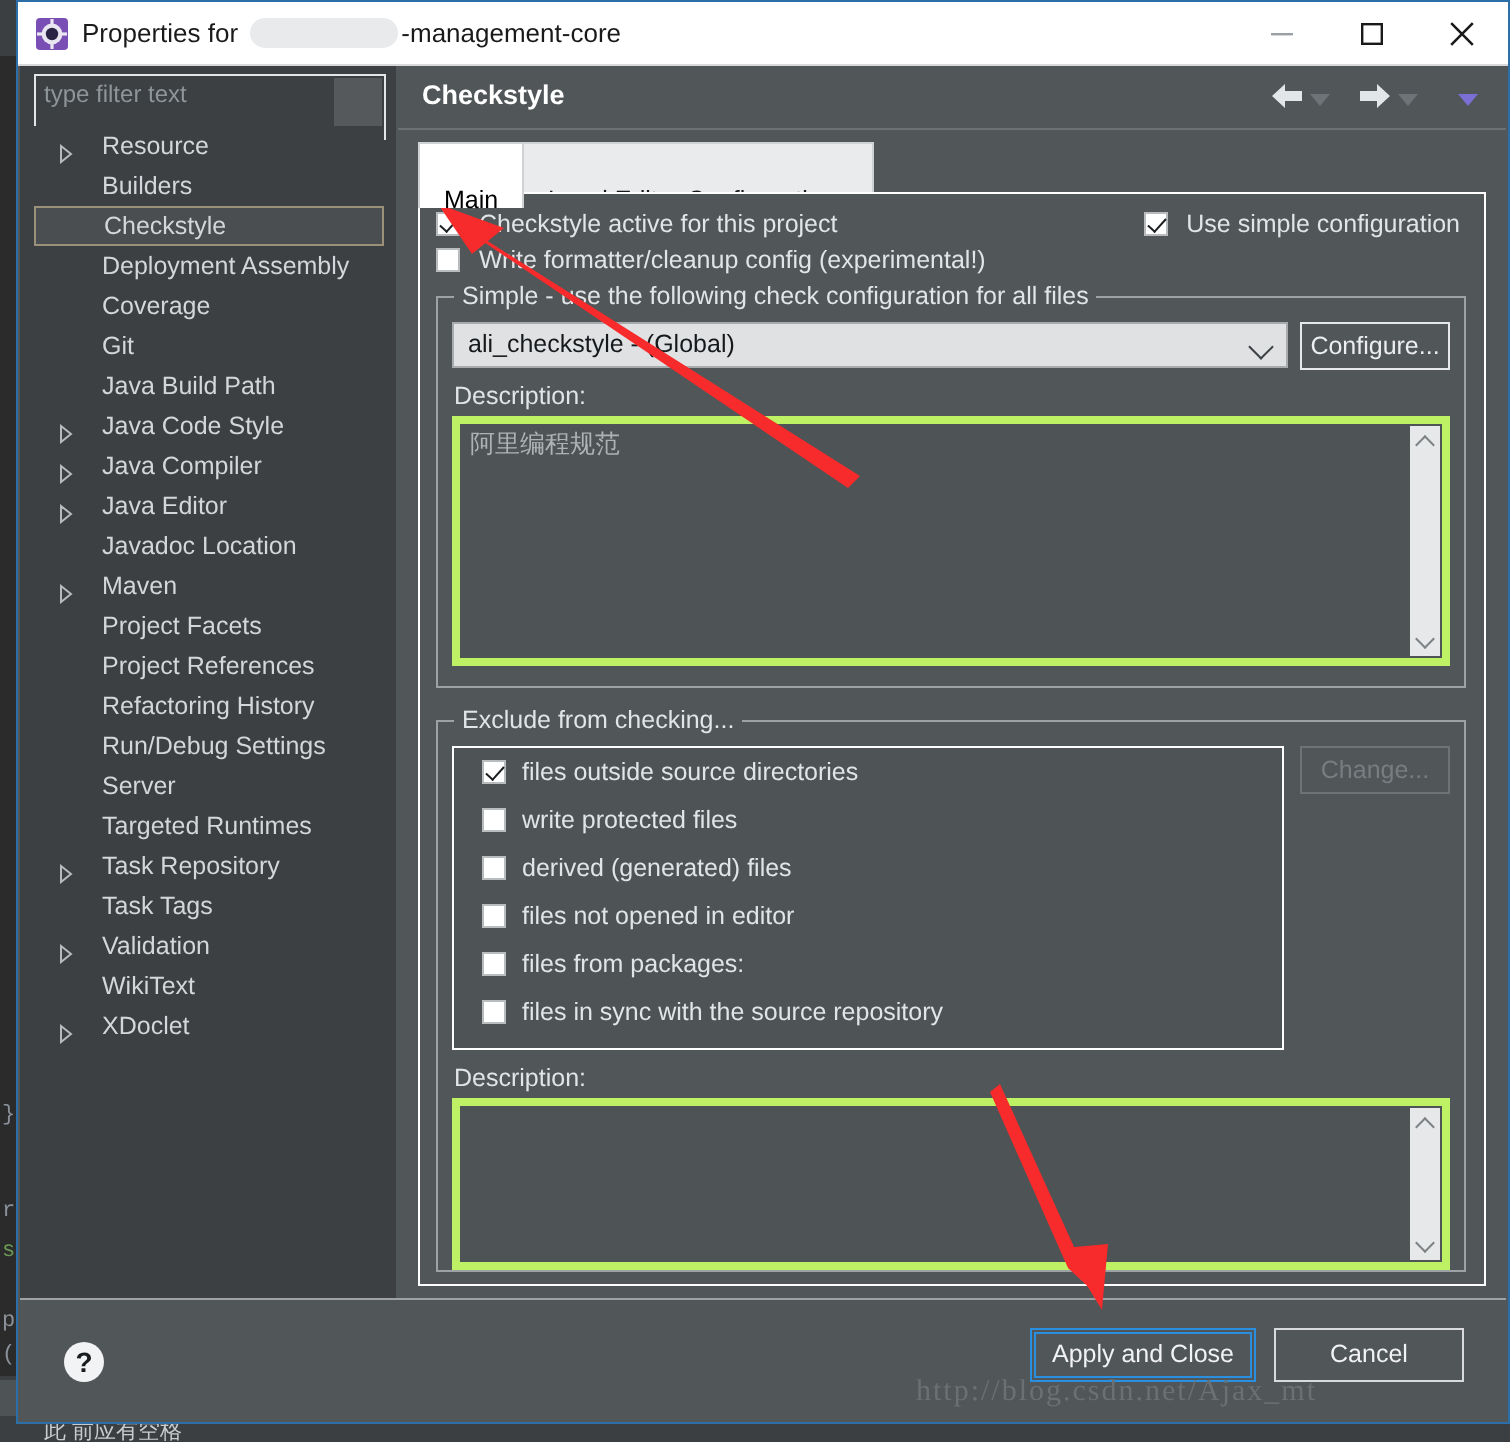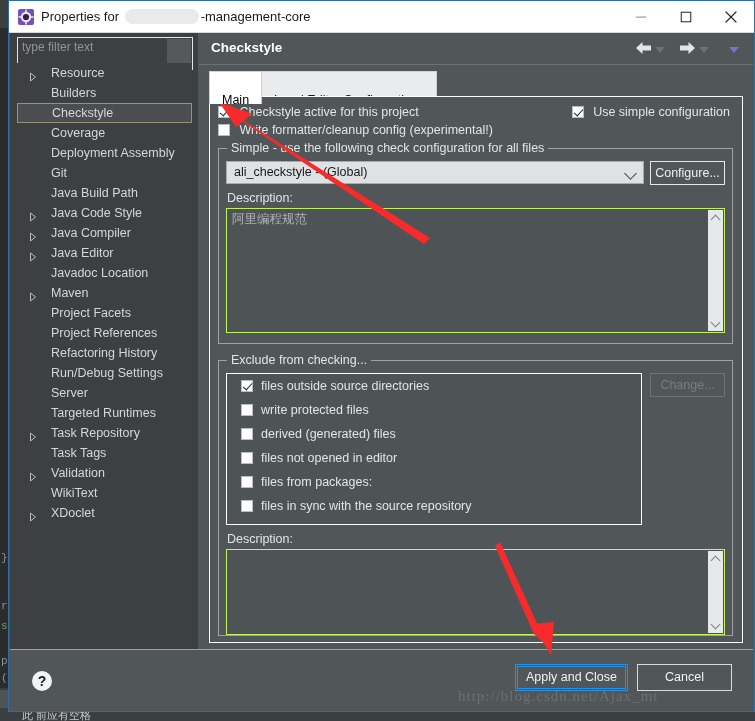"Coverage" div.tree-item { order: before "Deployment Assembly" -> after "Deployment Assembly" }
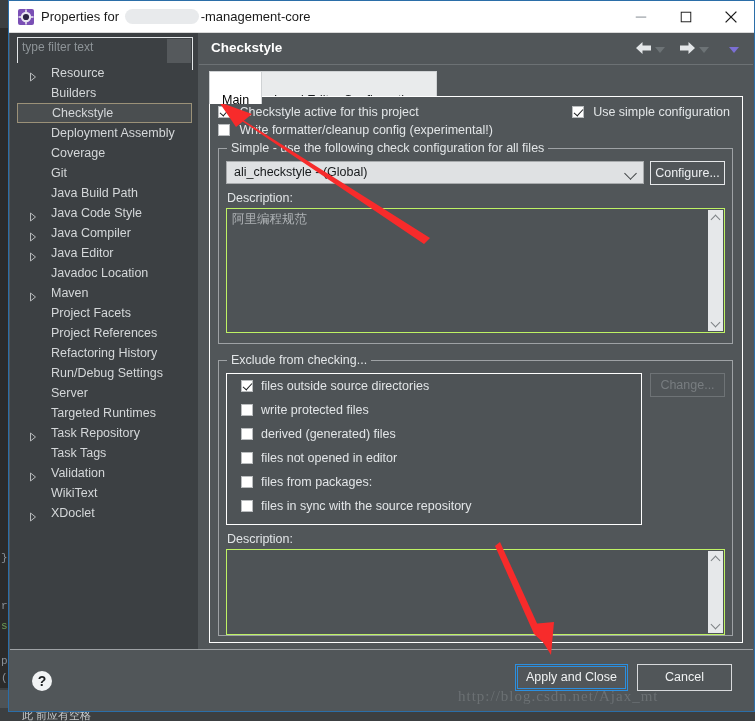"阿里编程规范" .textarea { border: 1px solid #bef264 -> 4px solid #bef264 }
